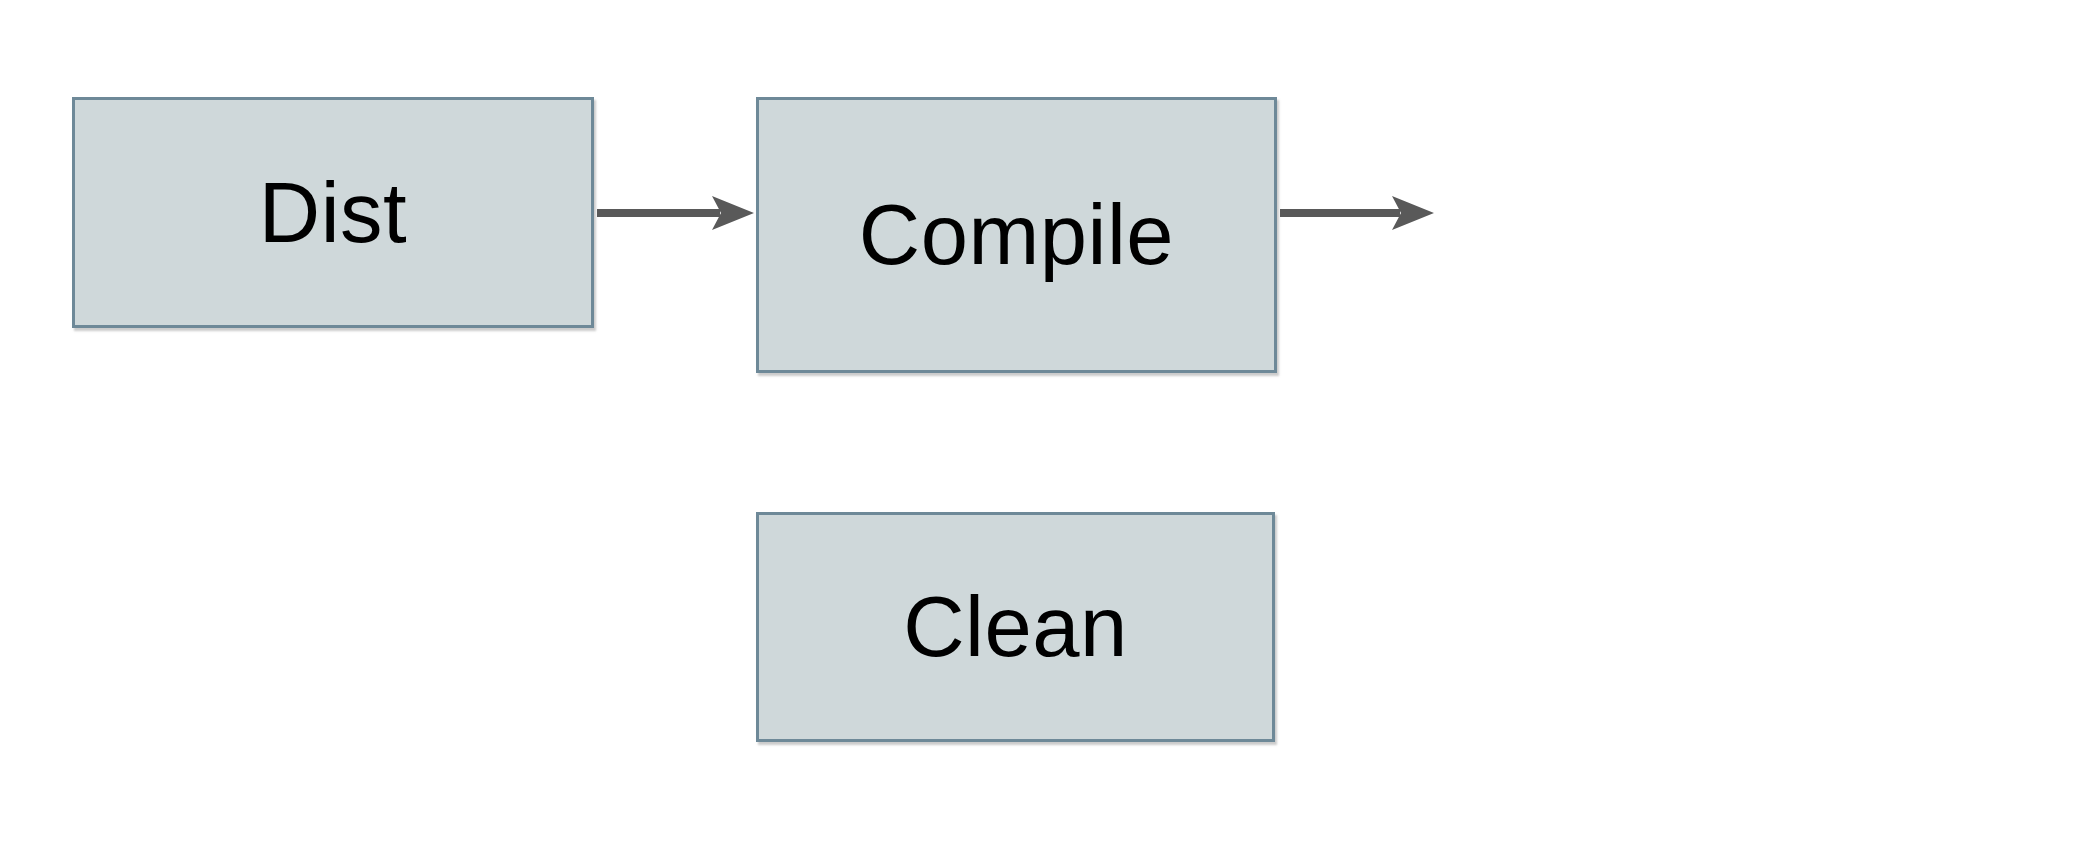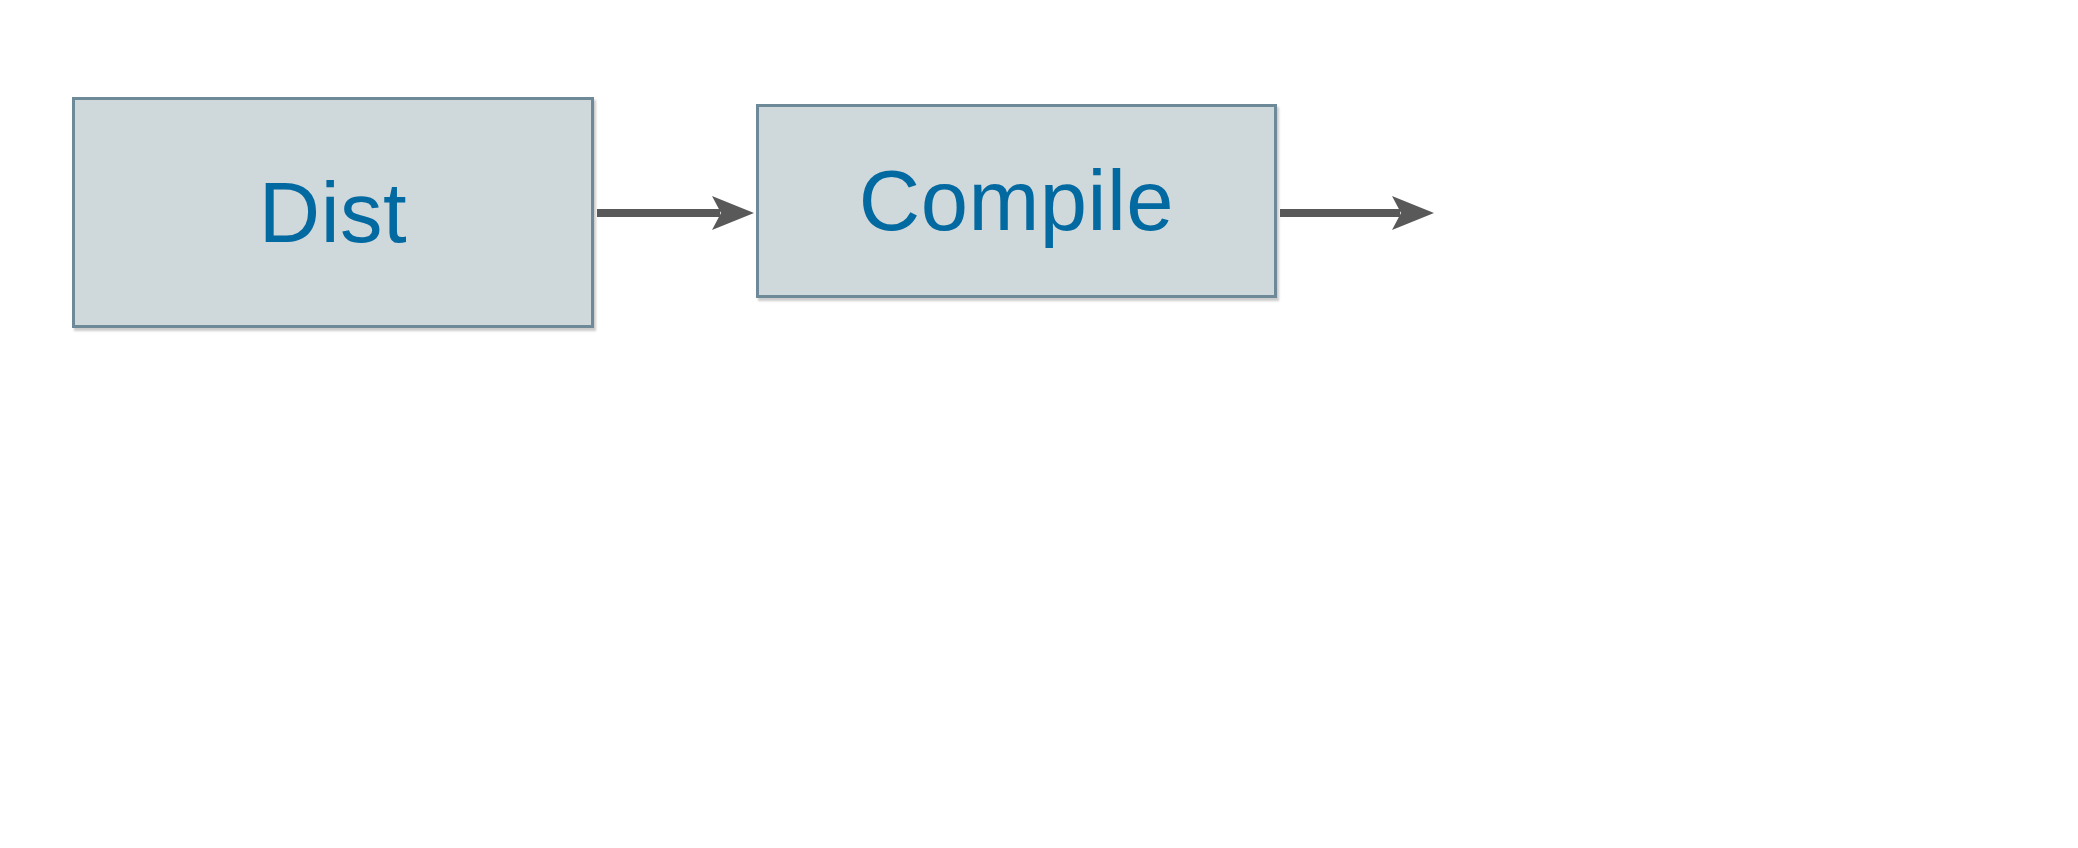"Dist" .node { color: #0369a1 -> #000000 }
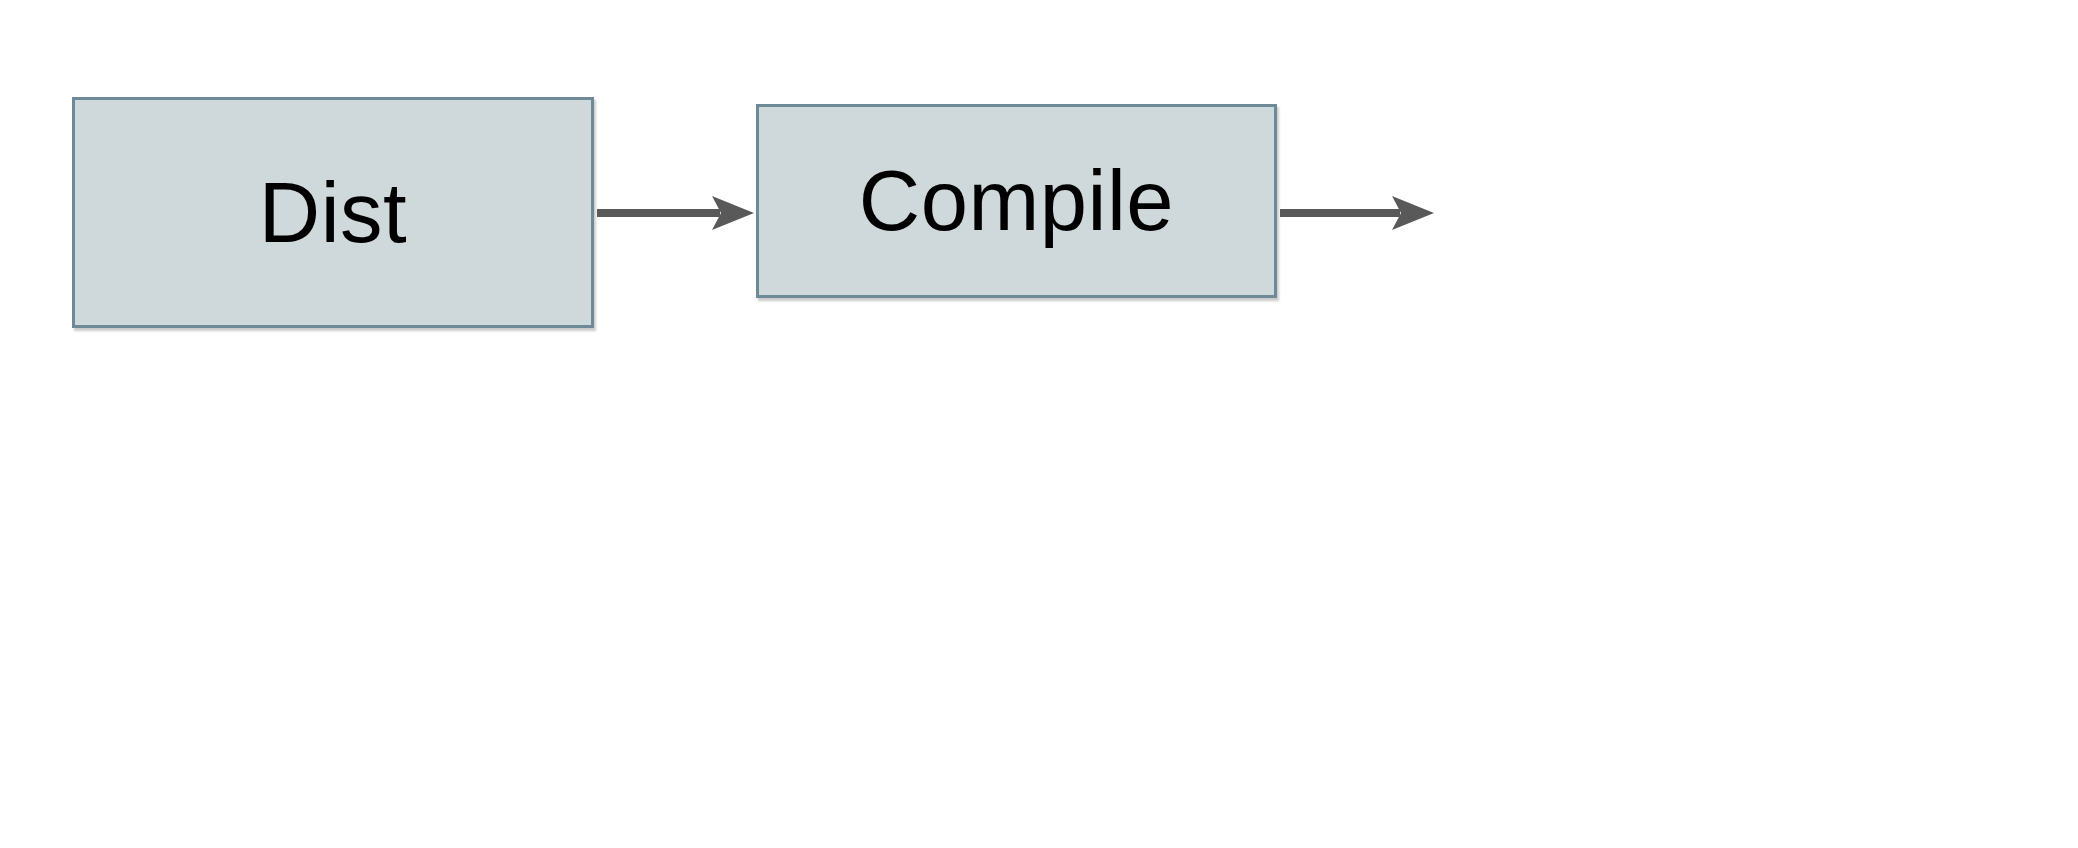"Compile" .node-compile { height: 194px -> 276px; margin-top: 7px -> none }
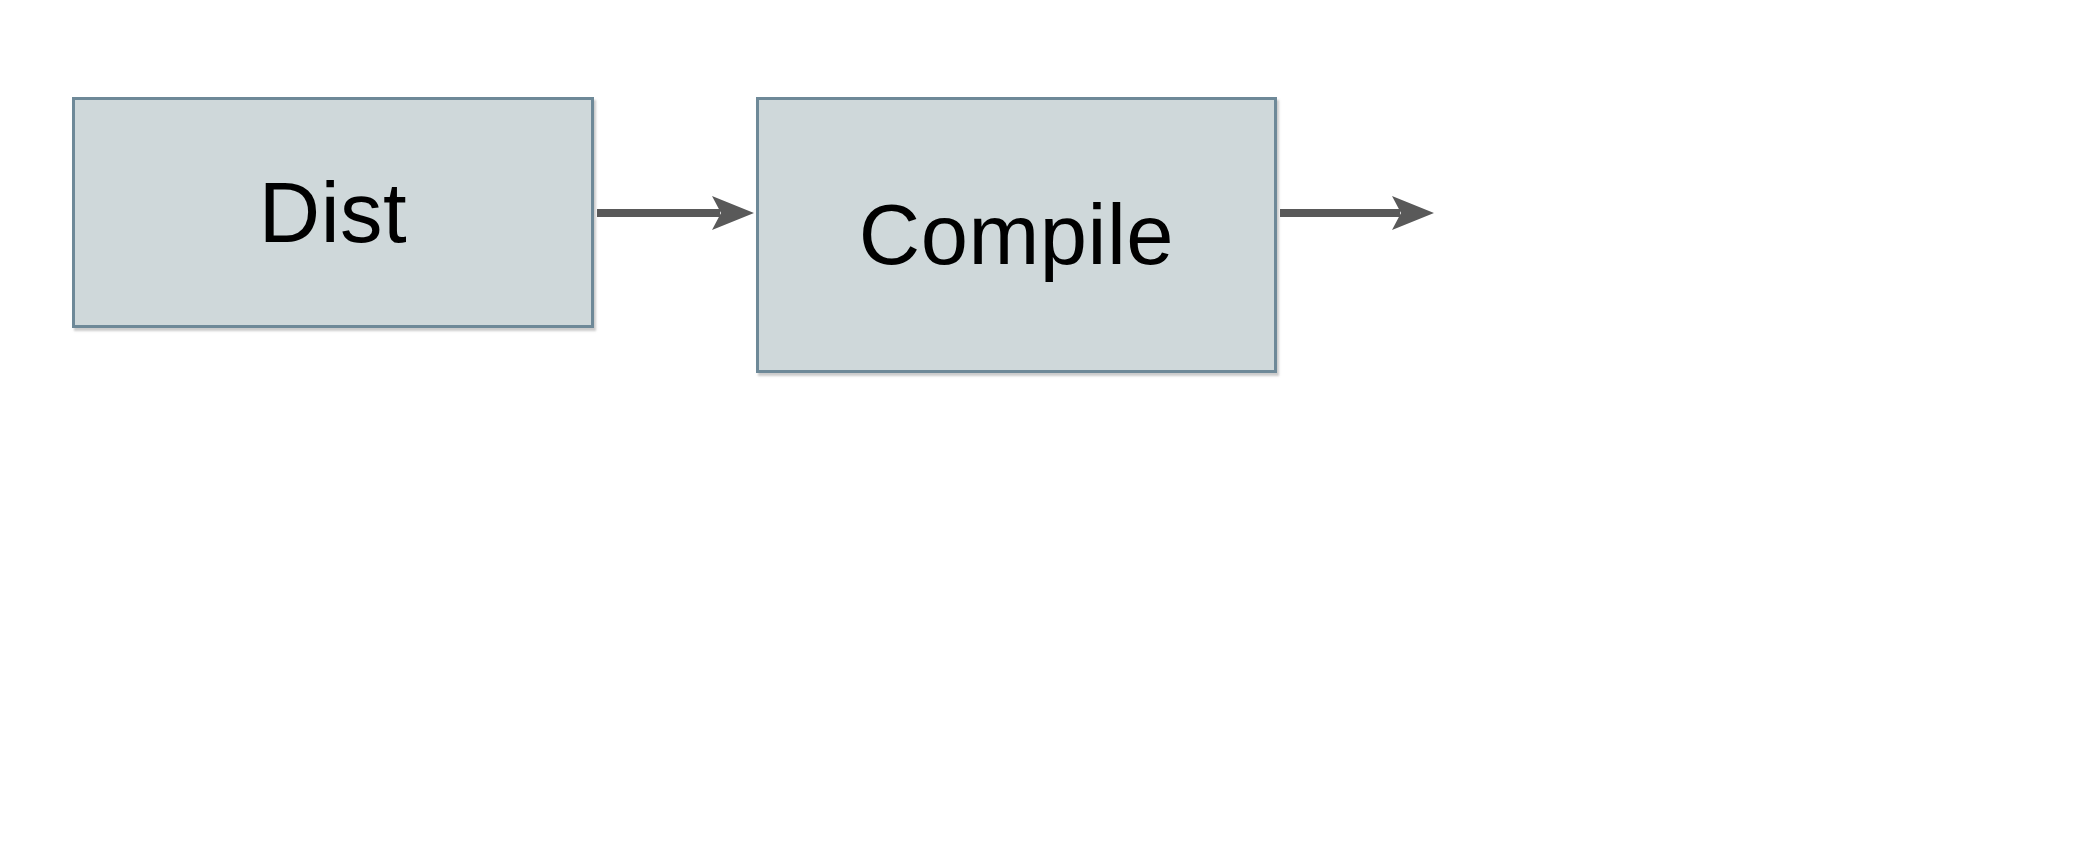"Clean" div.node { html: none -> <div> <span>Clean</span> </div> }
